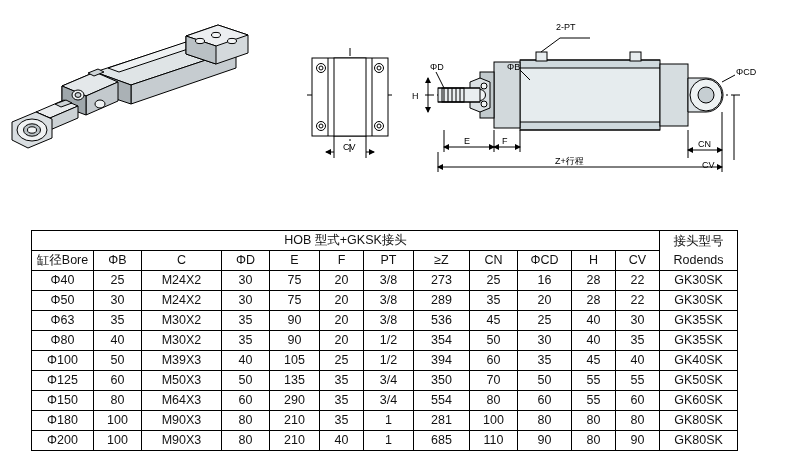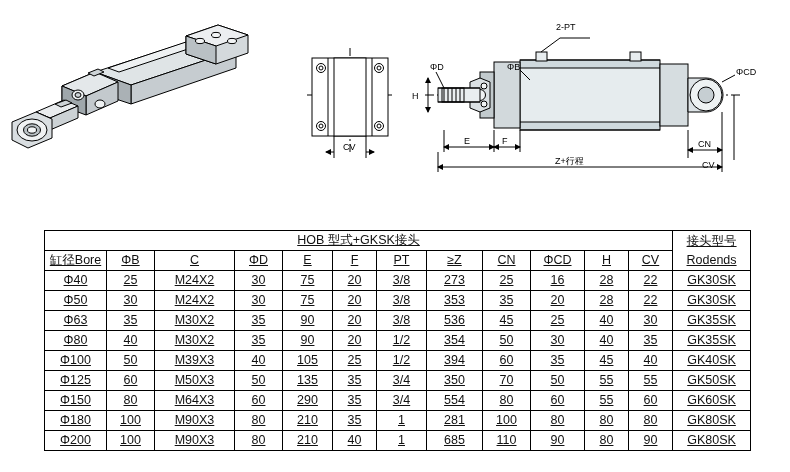"HOB 型式+GKSK接头" .spec-table-wrap { left: 44px -> 31px; text-decoration: underline -> none }
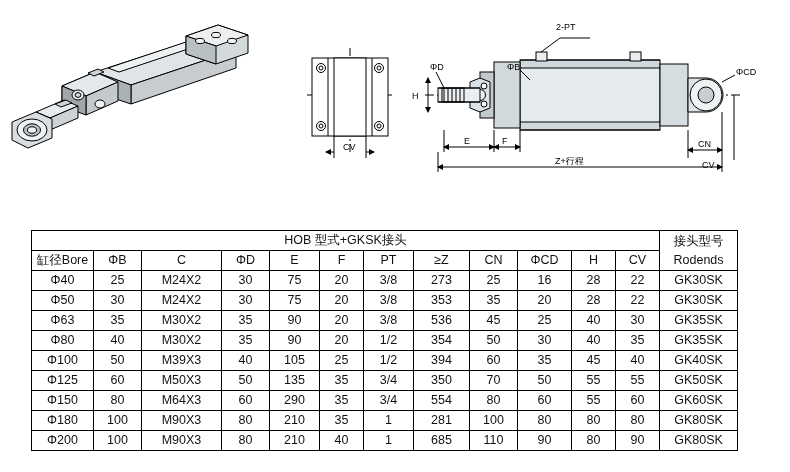"353" td { text: 353 -> 289 }
